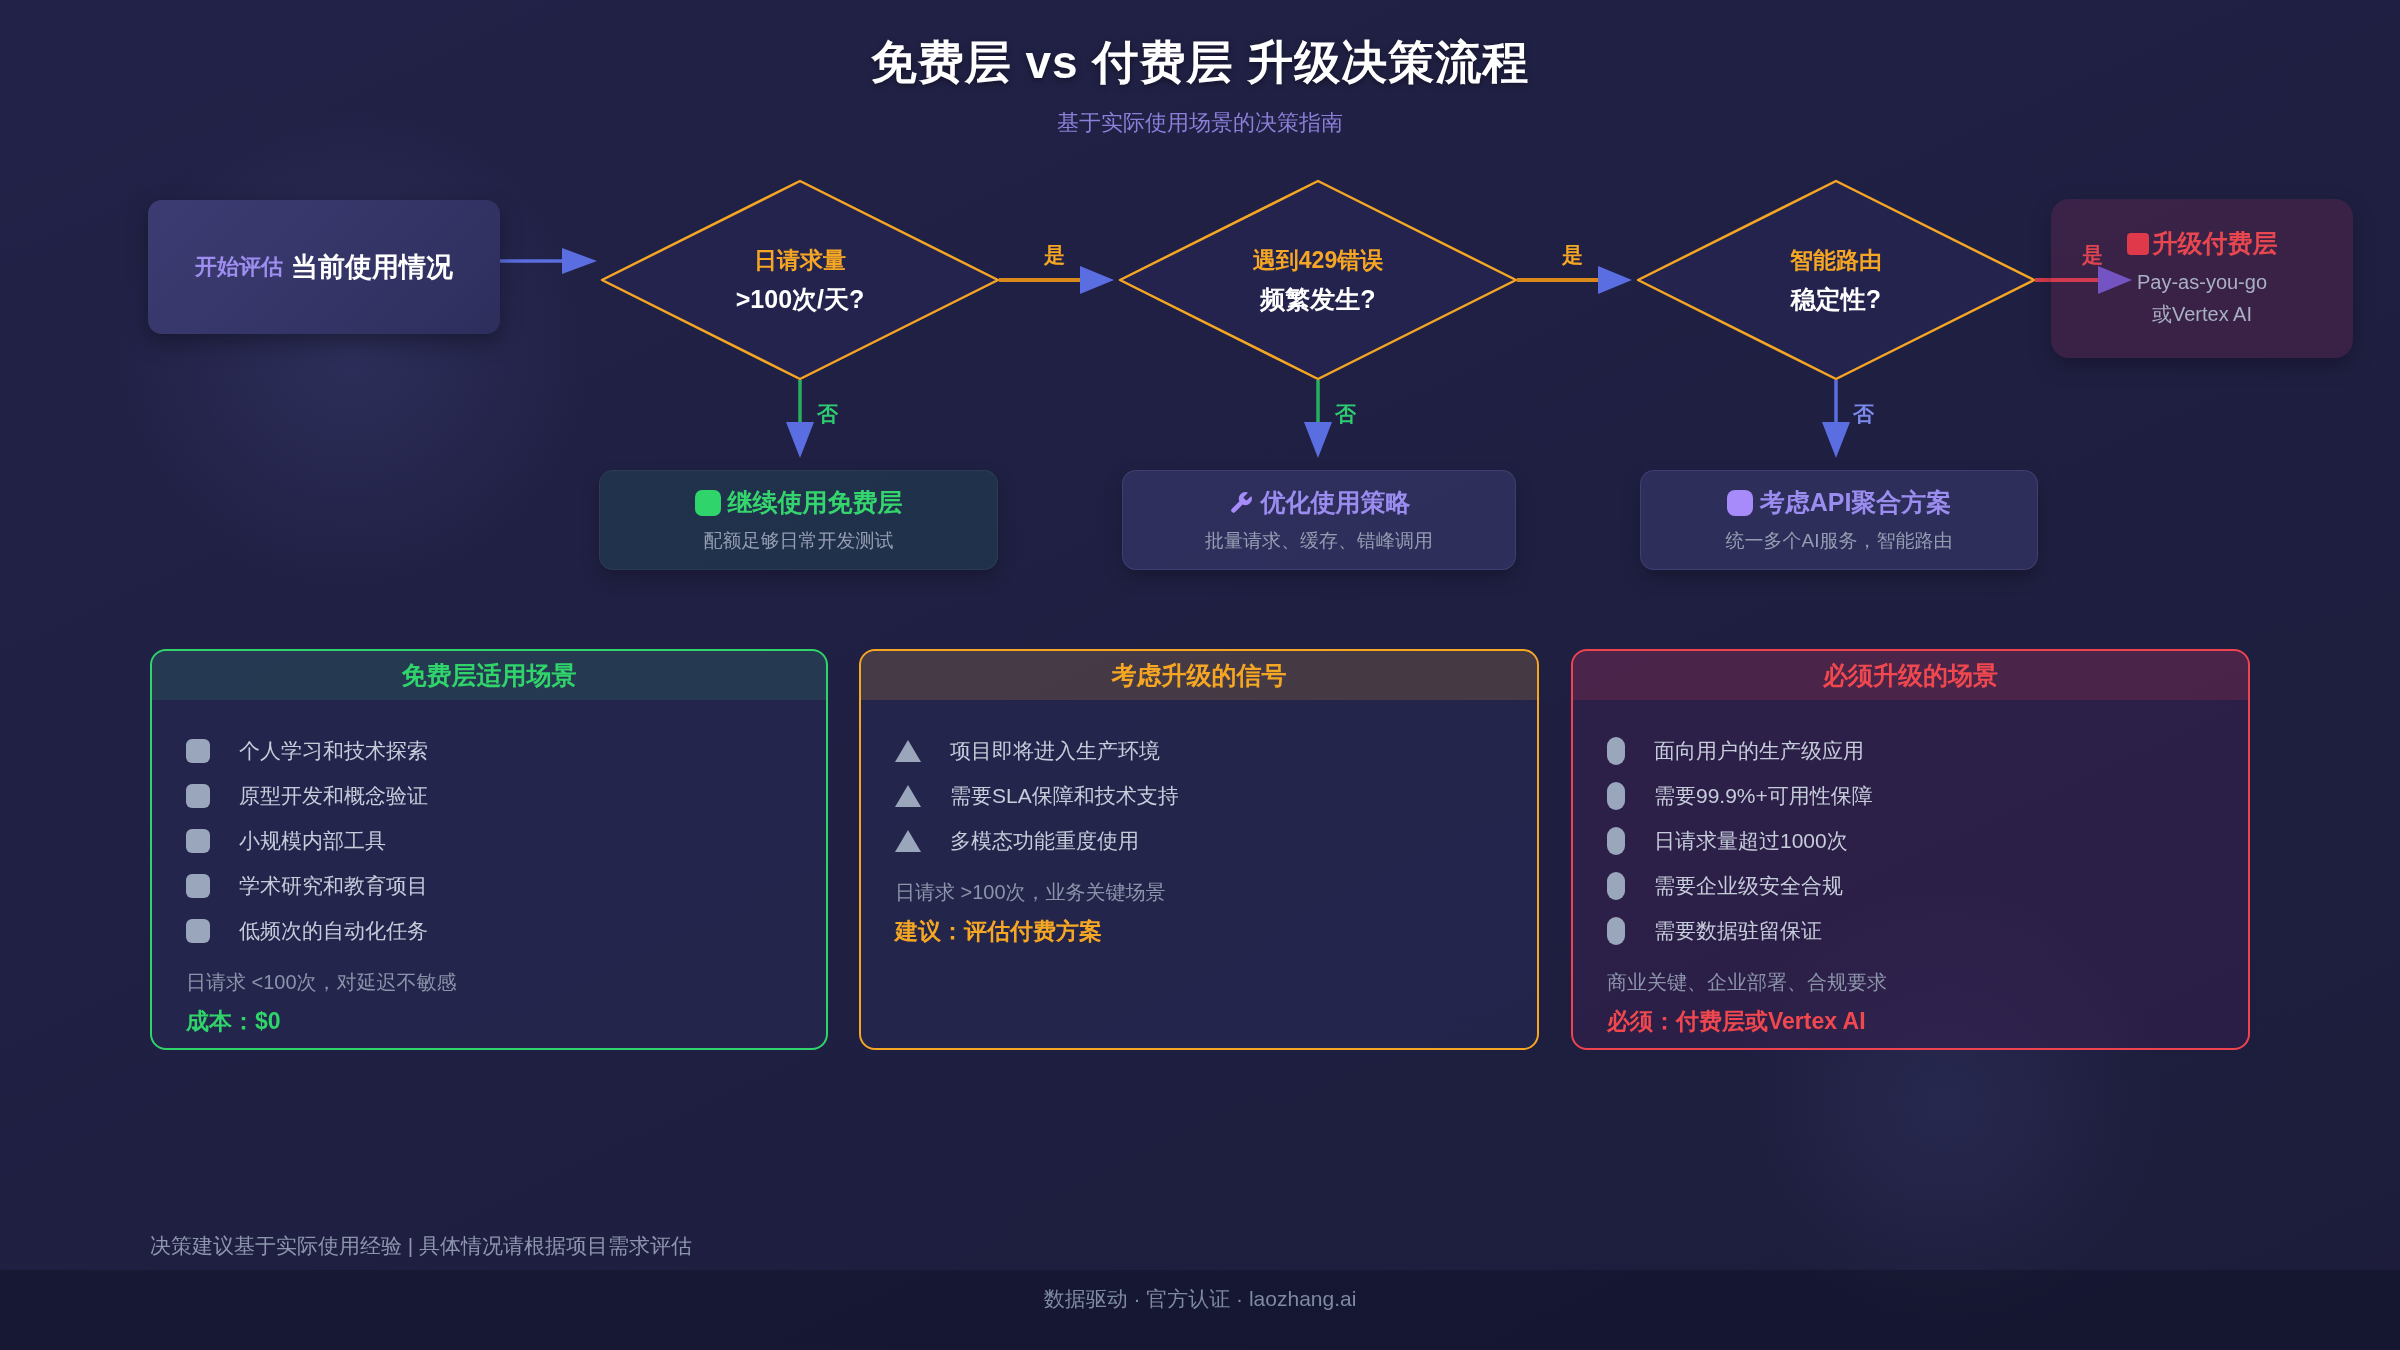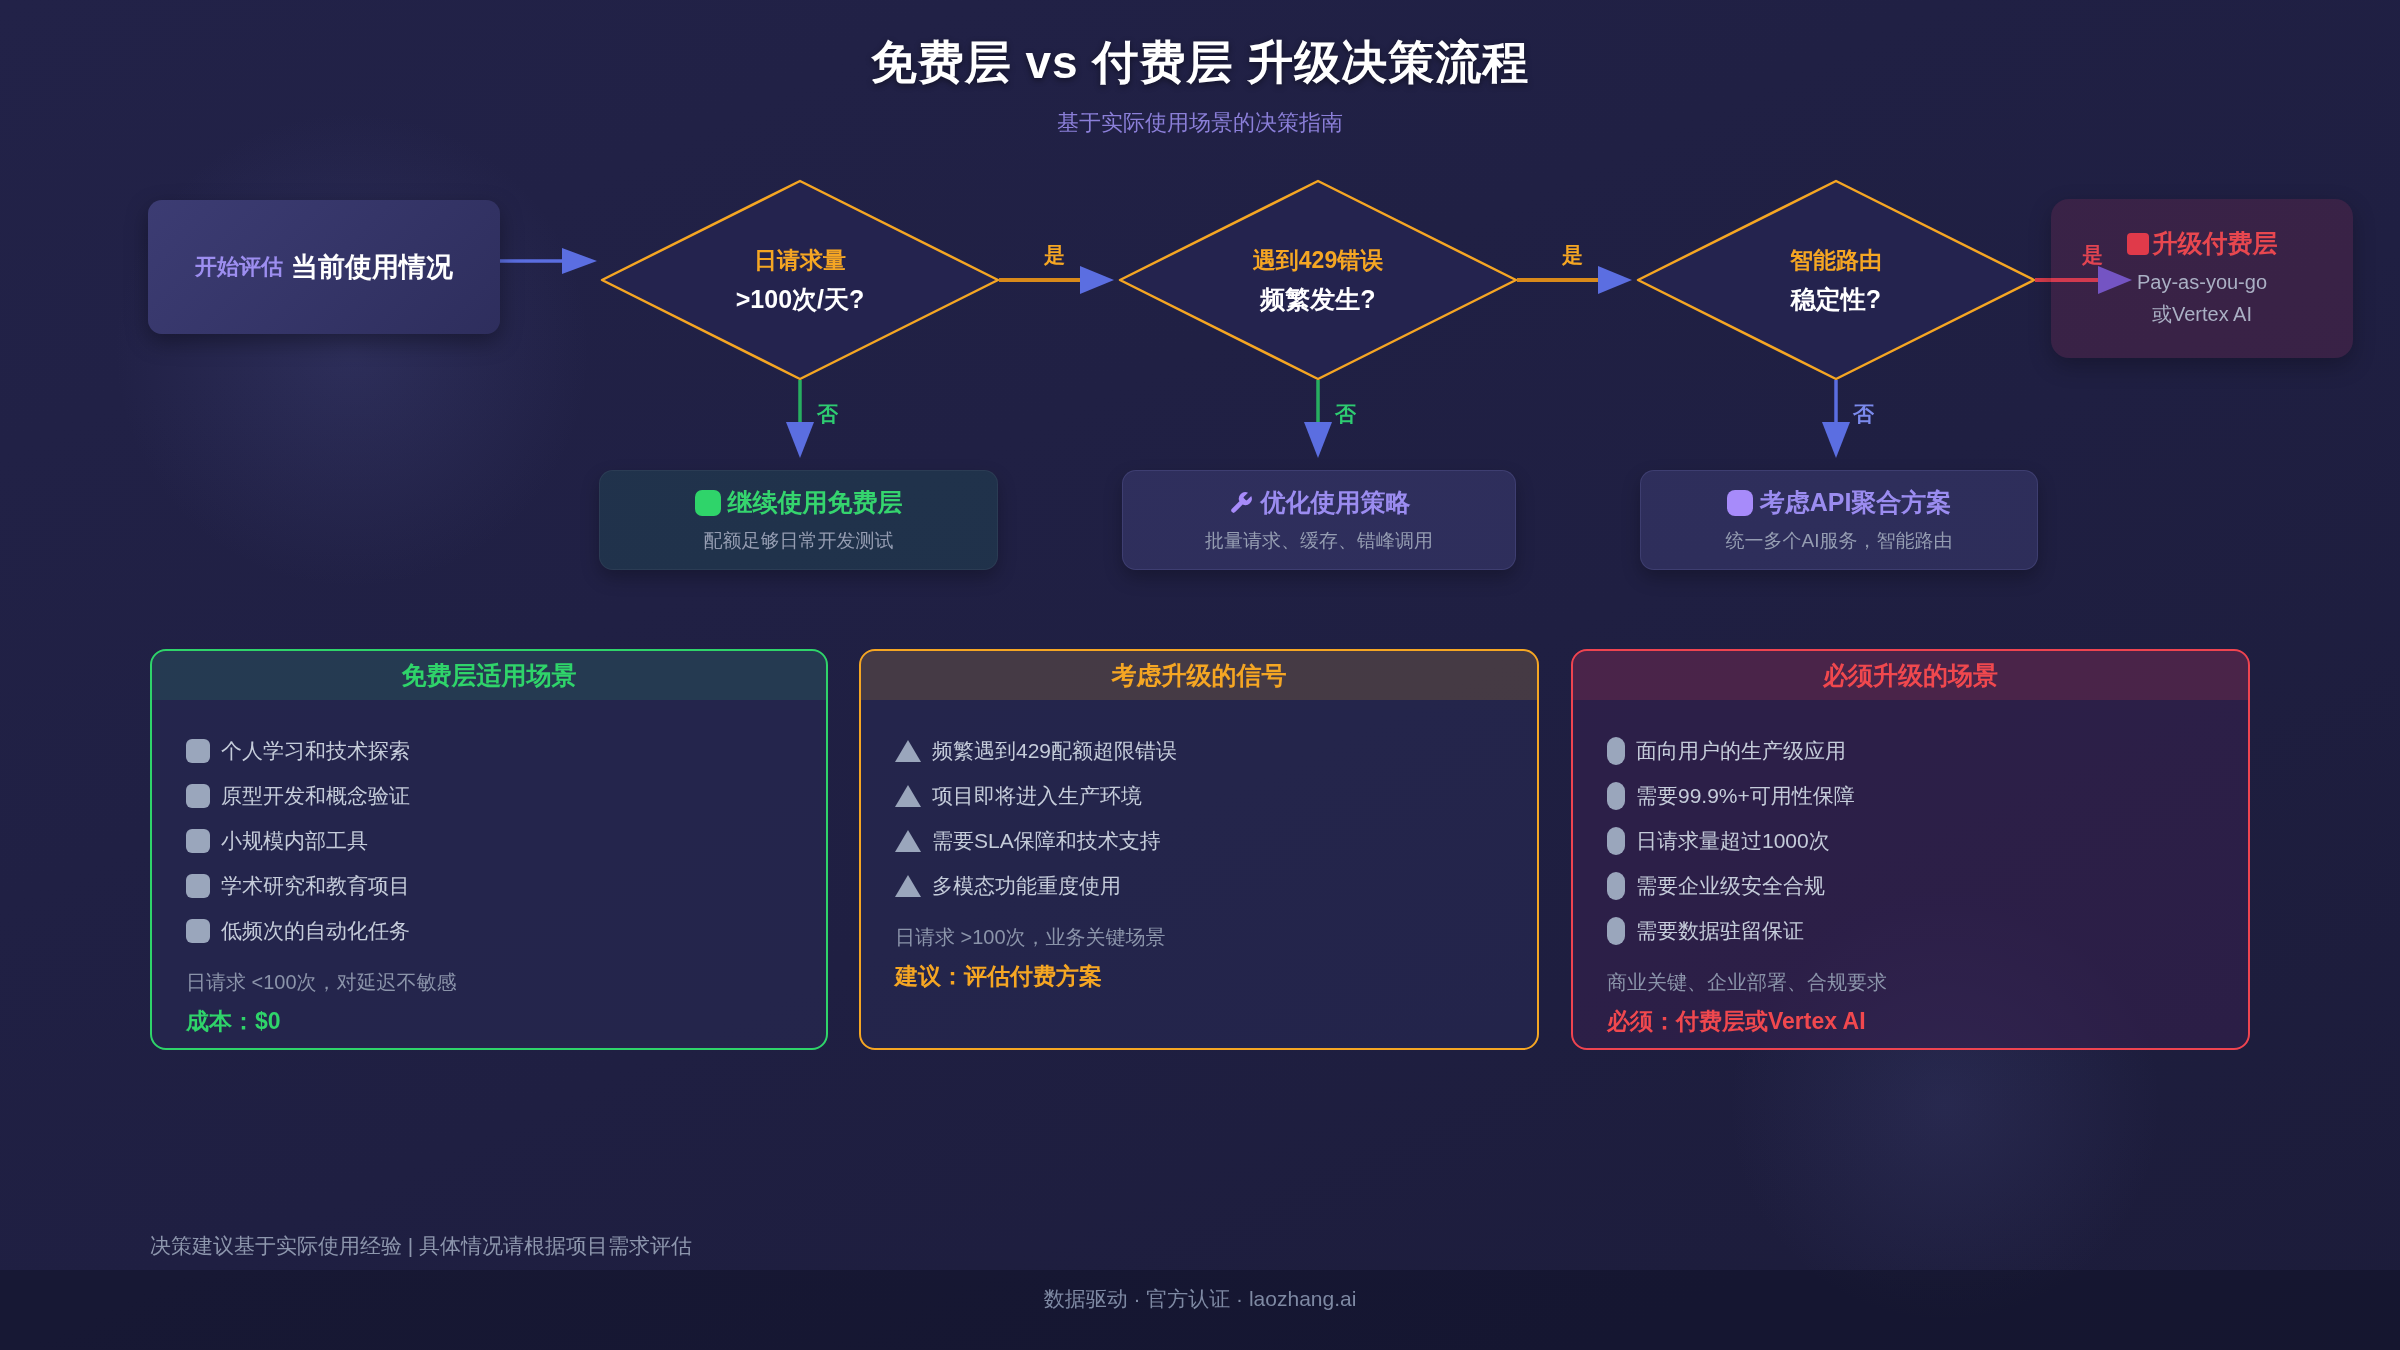"个人学习和技术探索" .card li { gap: 11px -> 29px }
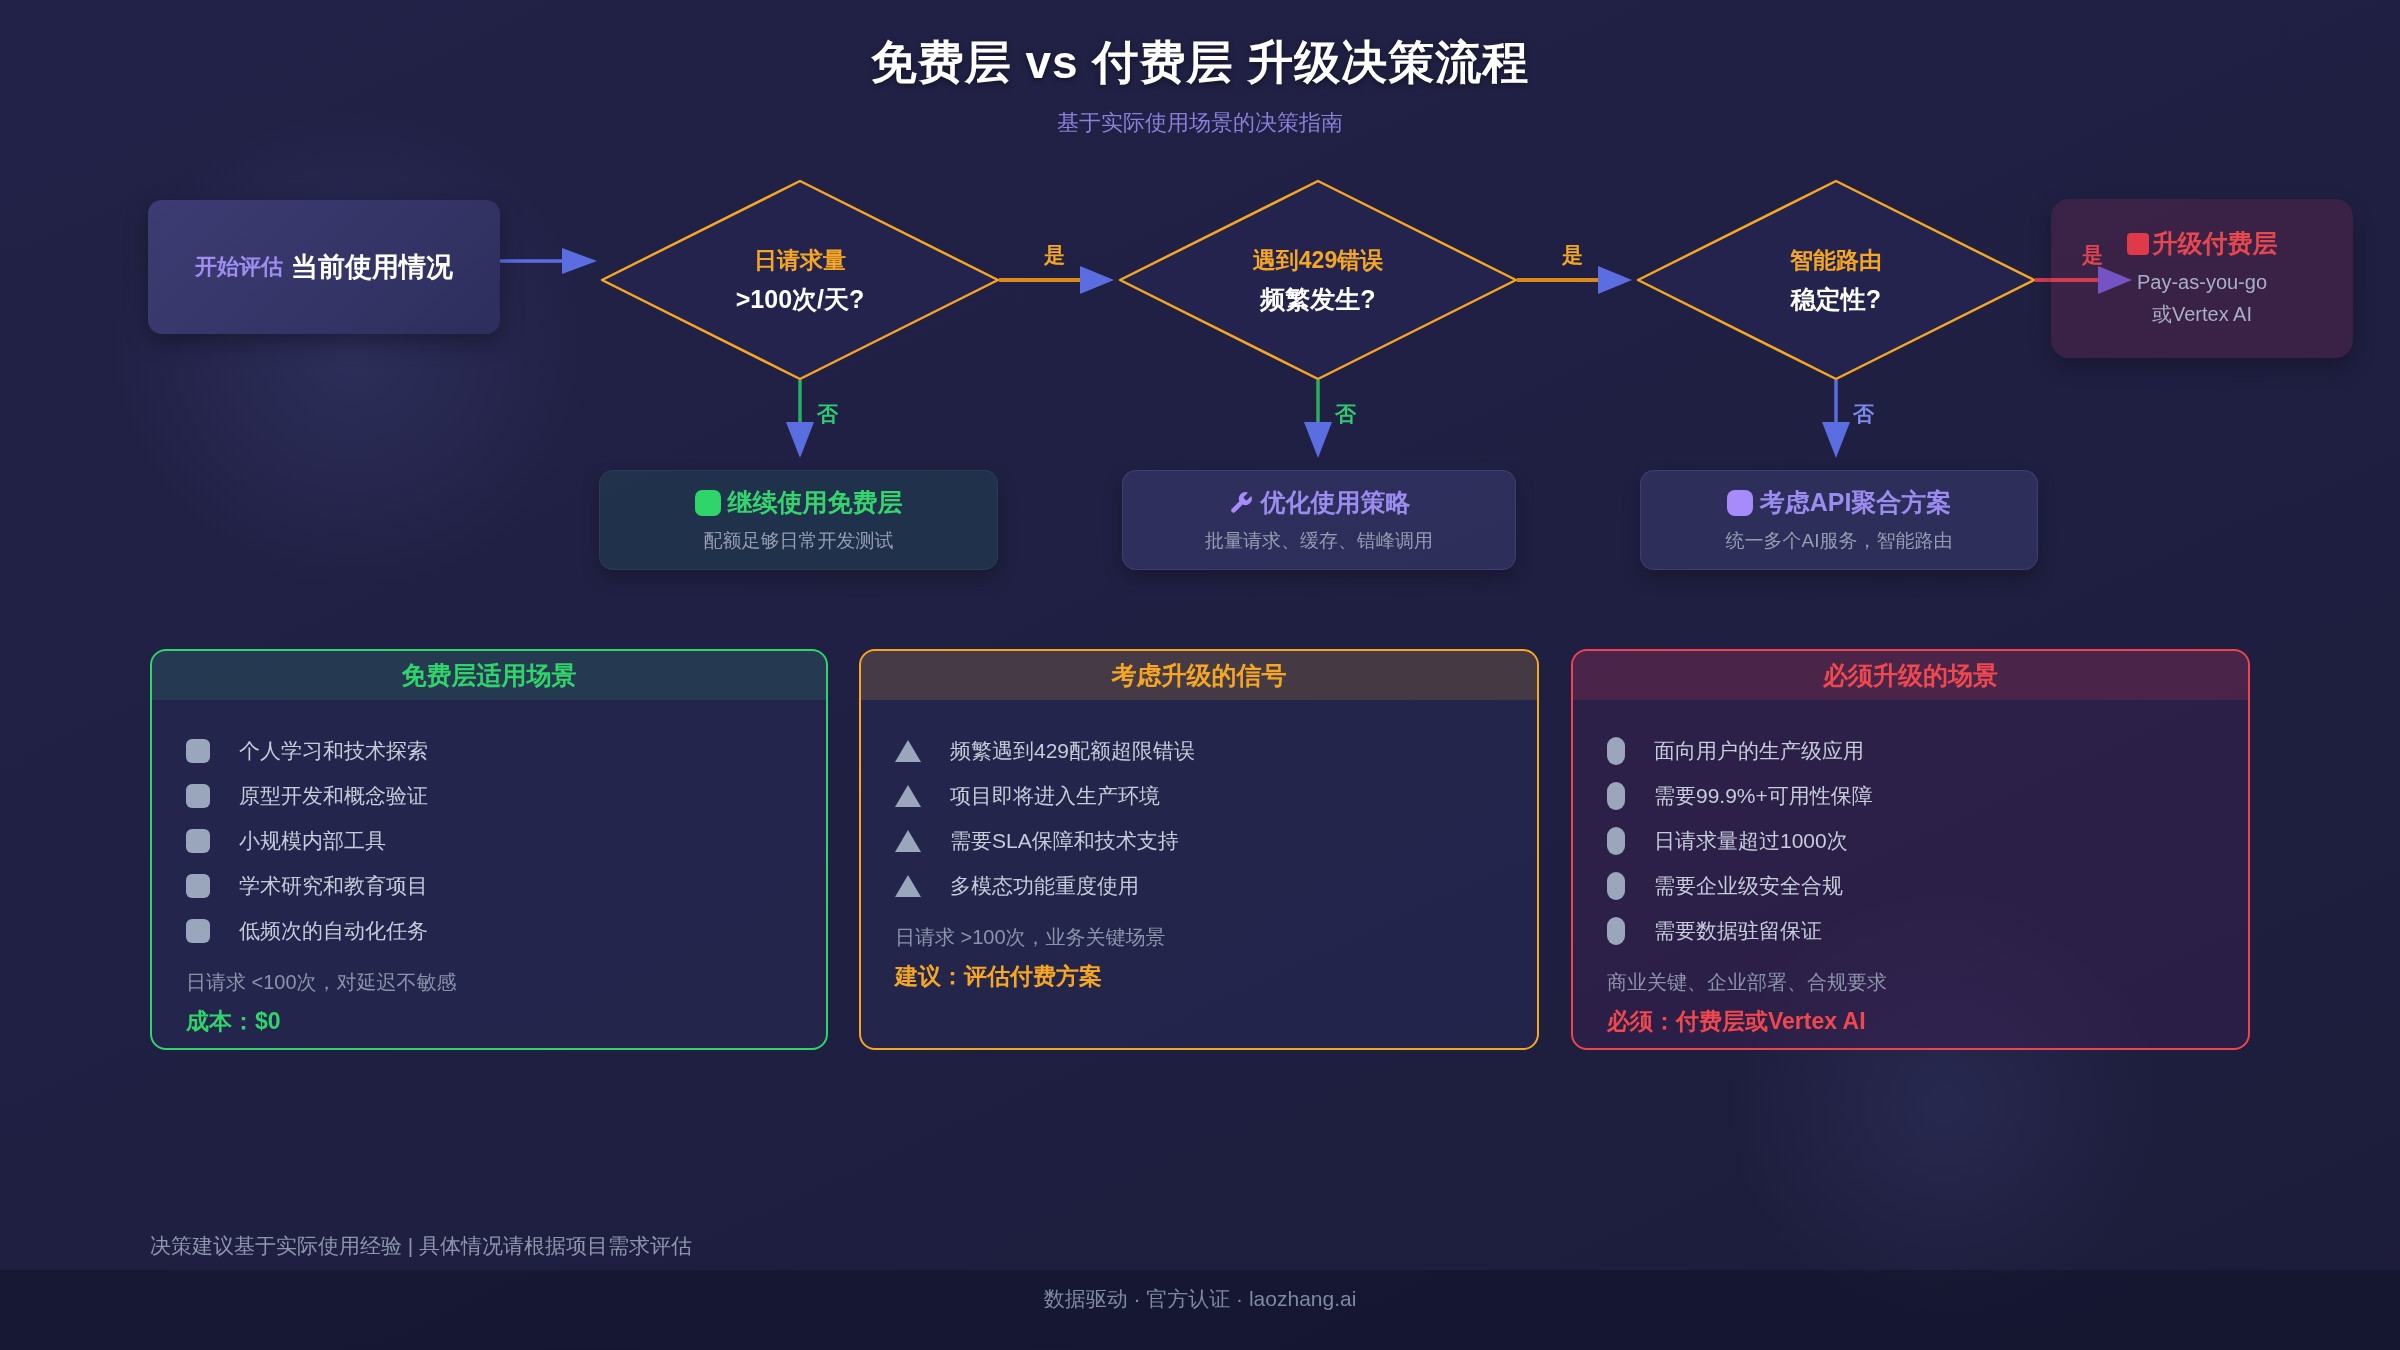"频繁遇到429配额超限错误" li { html: <li> <span></span> <span>频繁遇到429配额超限错误</span> </li> -> none }
